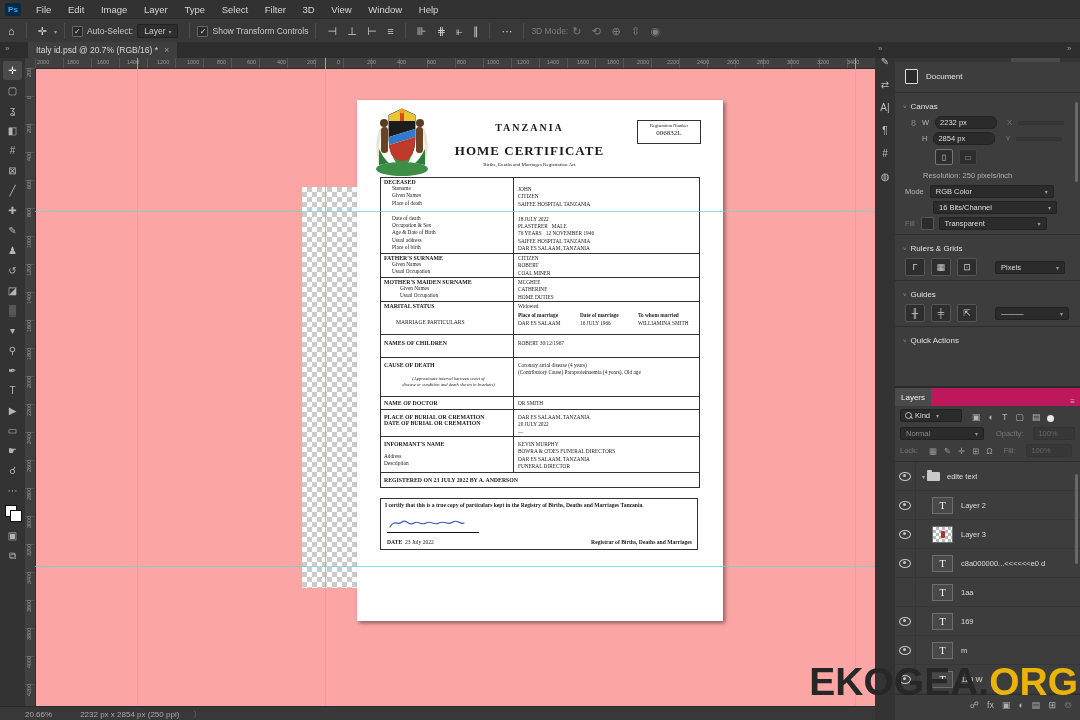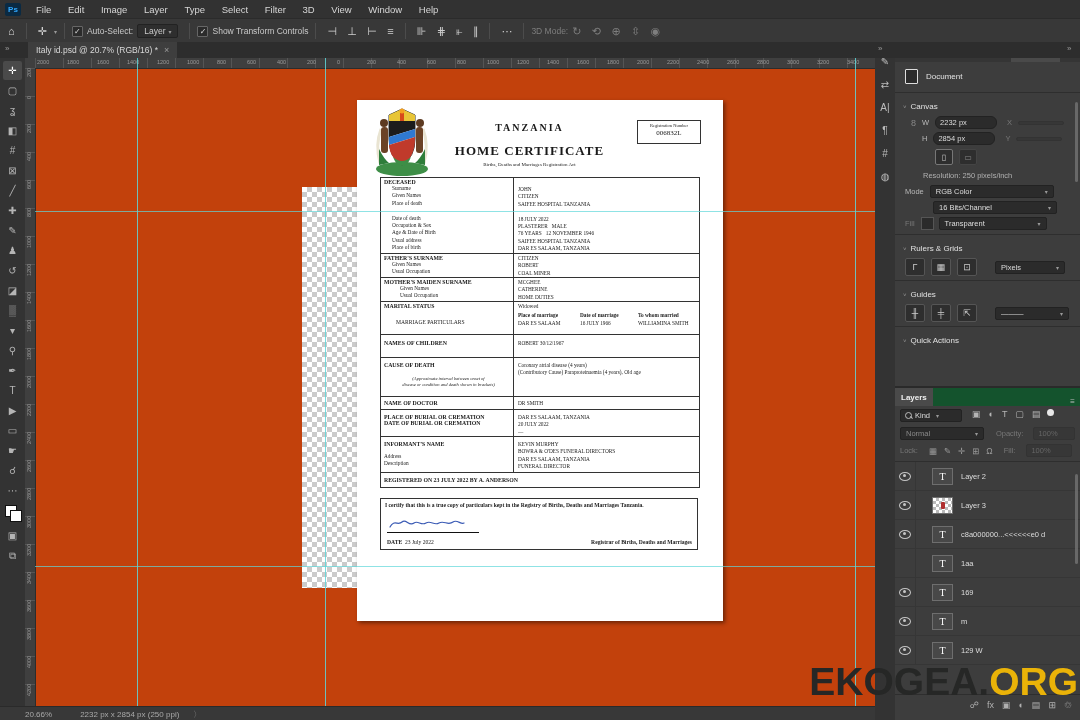"TANZANIA" #canvas { background: #c2410c -> #fca5a5 }
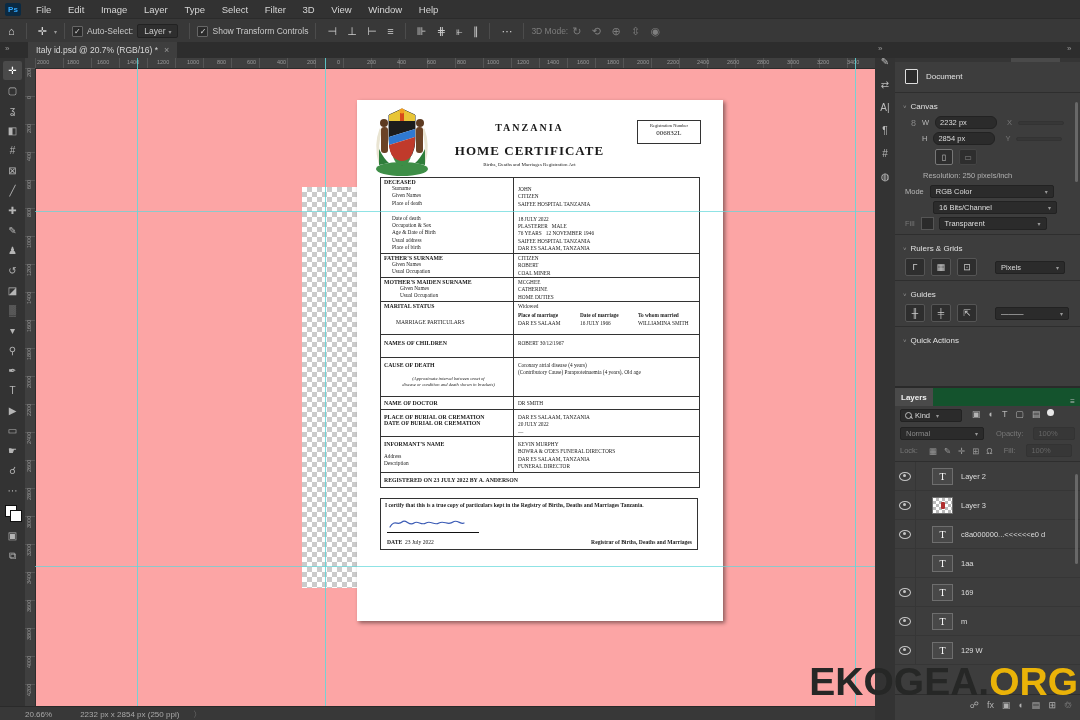"Layers" .ltab { background: #14532d -> #be185d; font-weight: bold -> none }
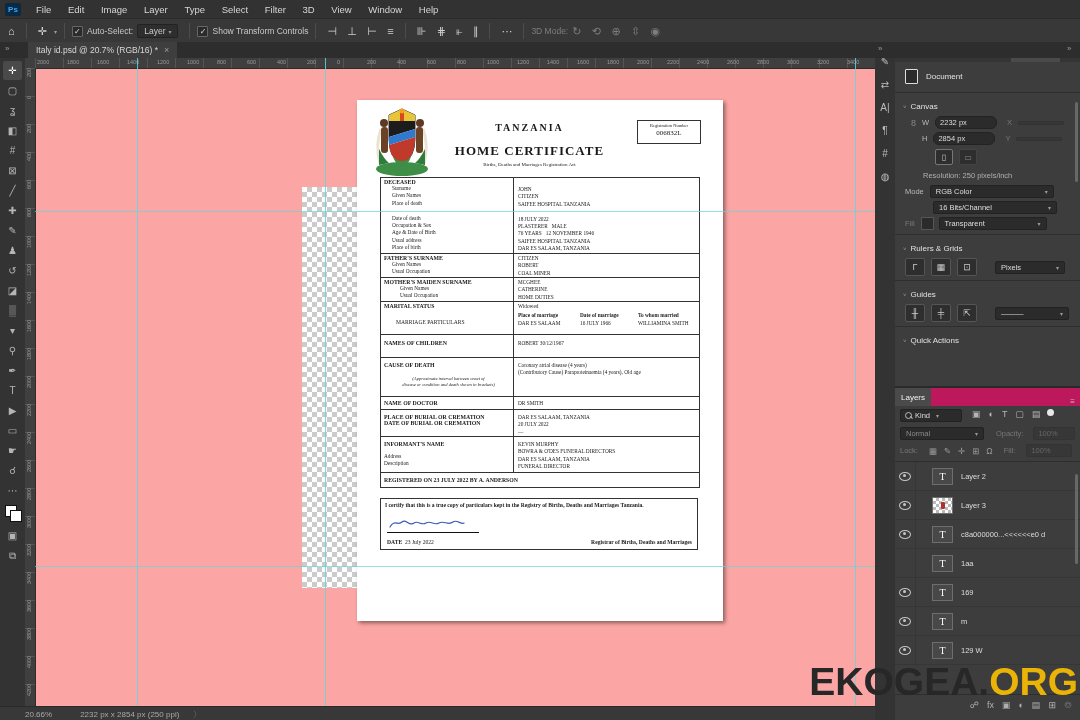"Kind" .lfilter { align-items: flex-start -> flex-end }
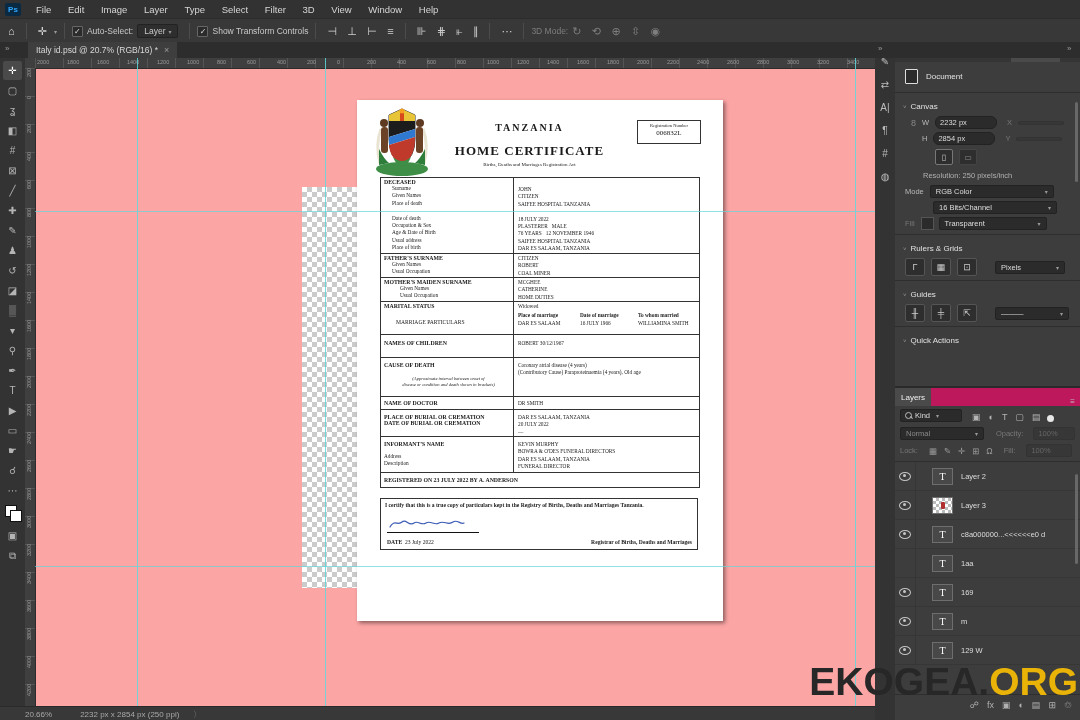"edite text" div.layer-row { html: none -> <div> <span> <span></span> </span> <span>▾</span> <span></span> <span>edite text</span> </div> }
